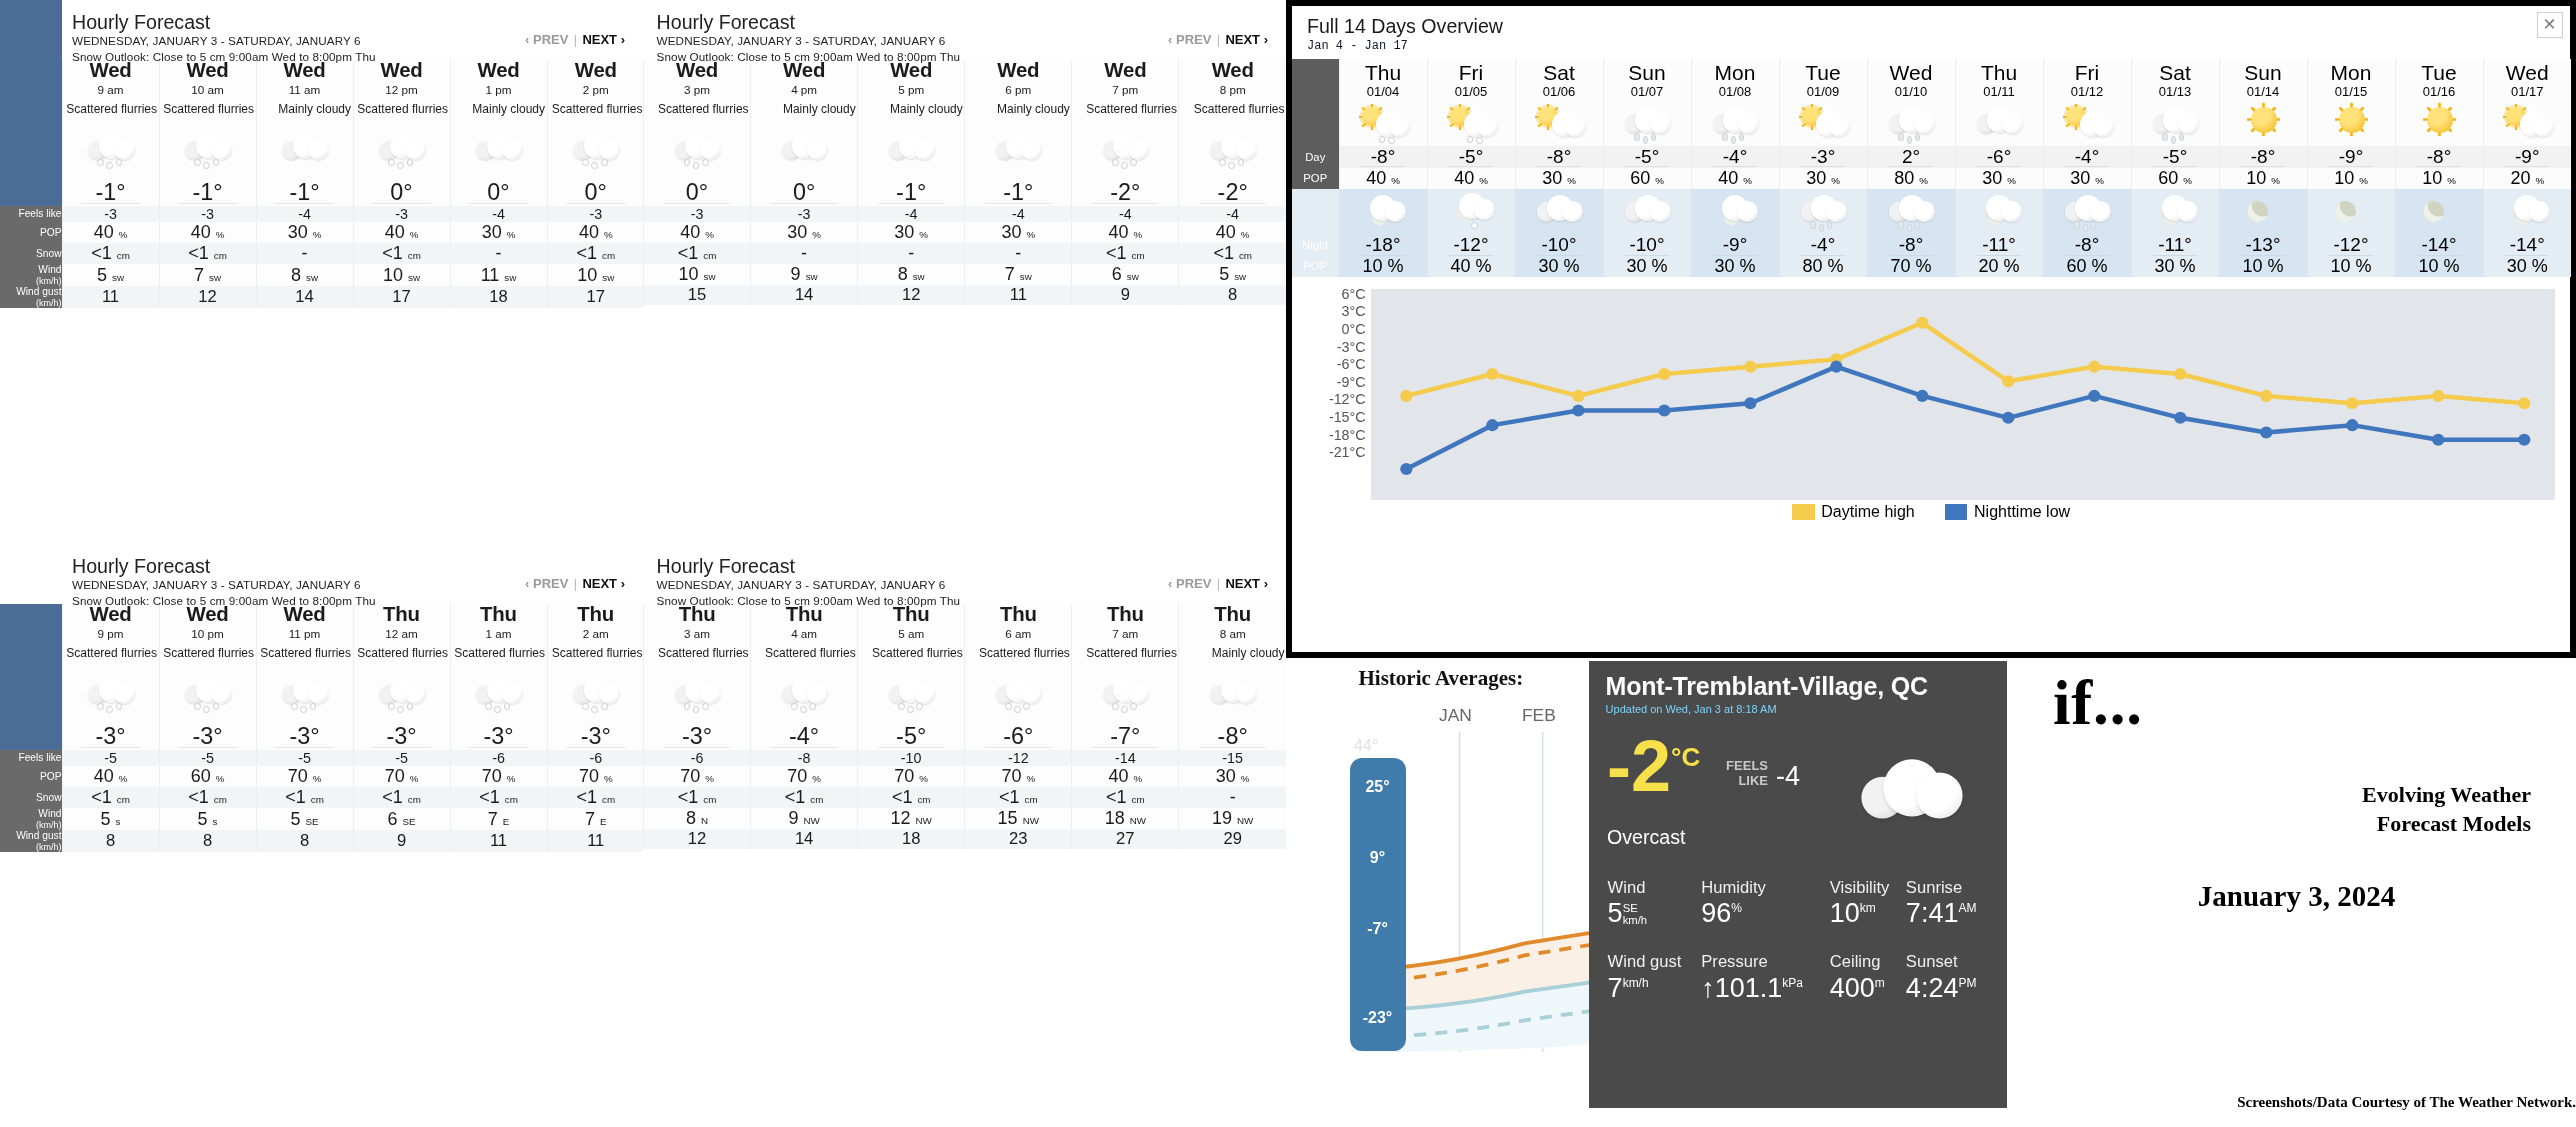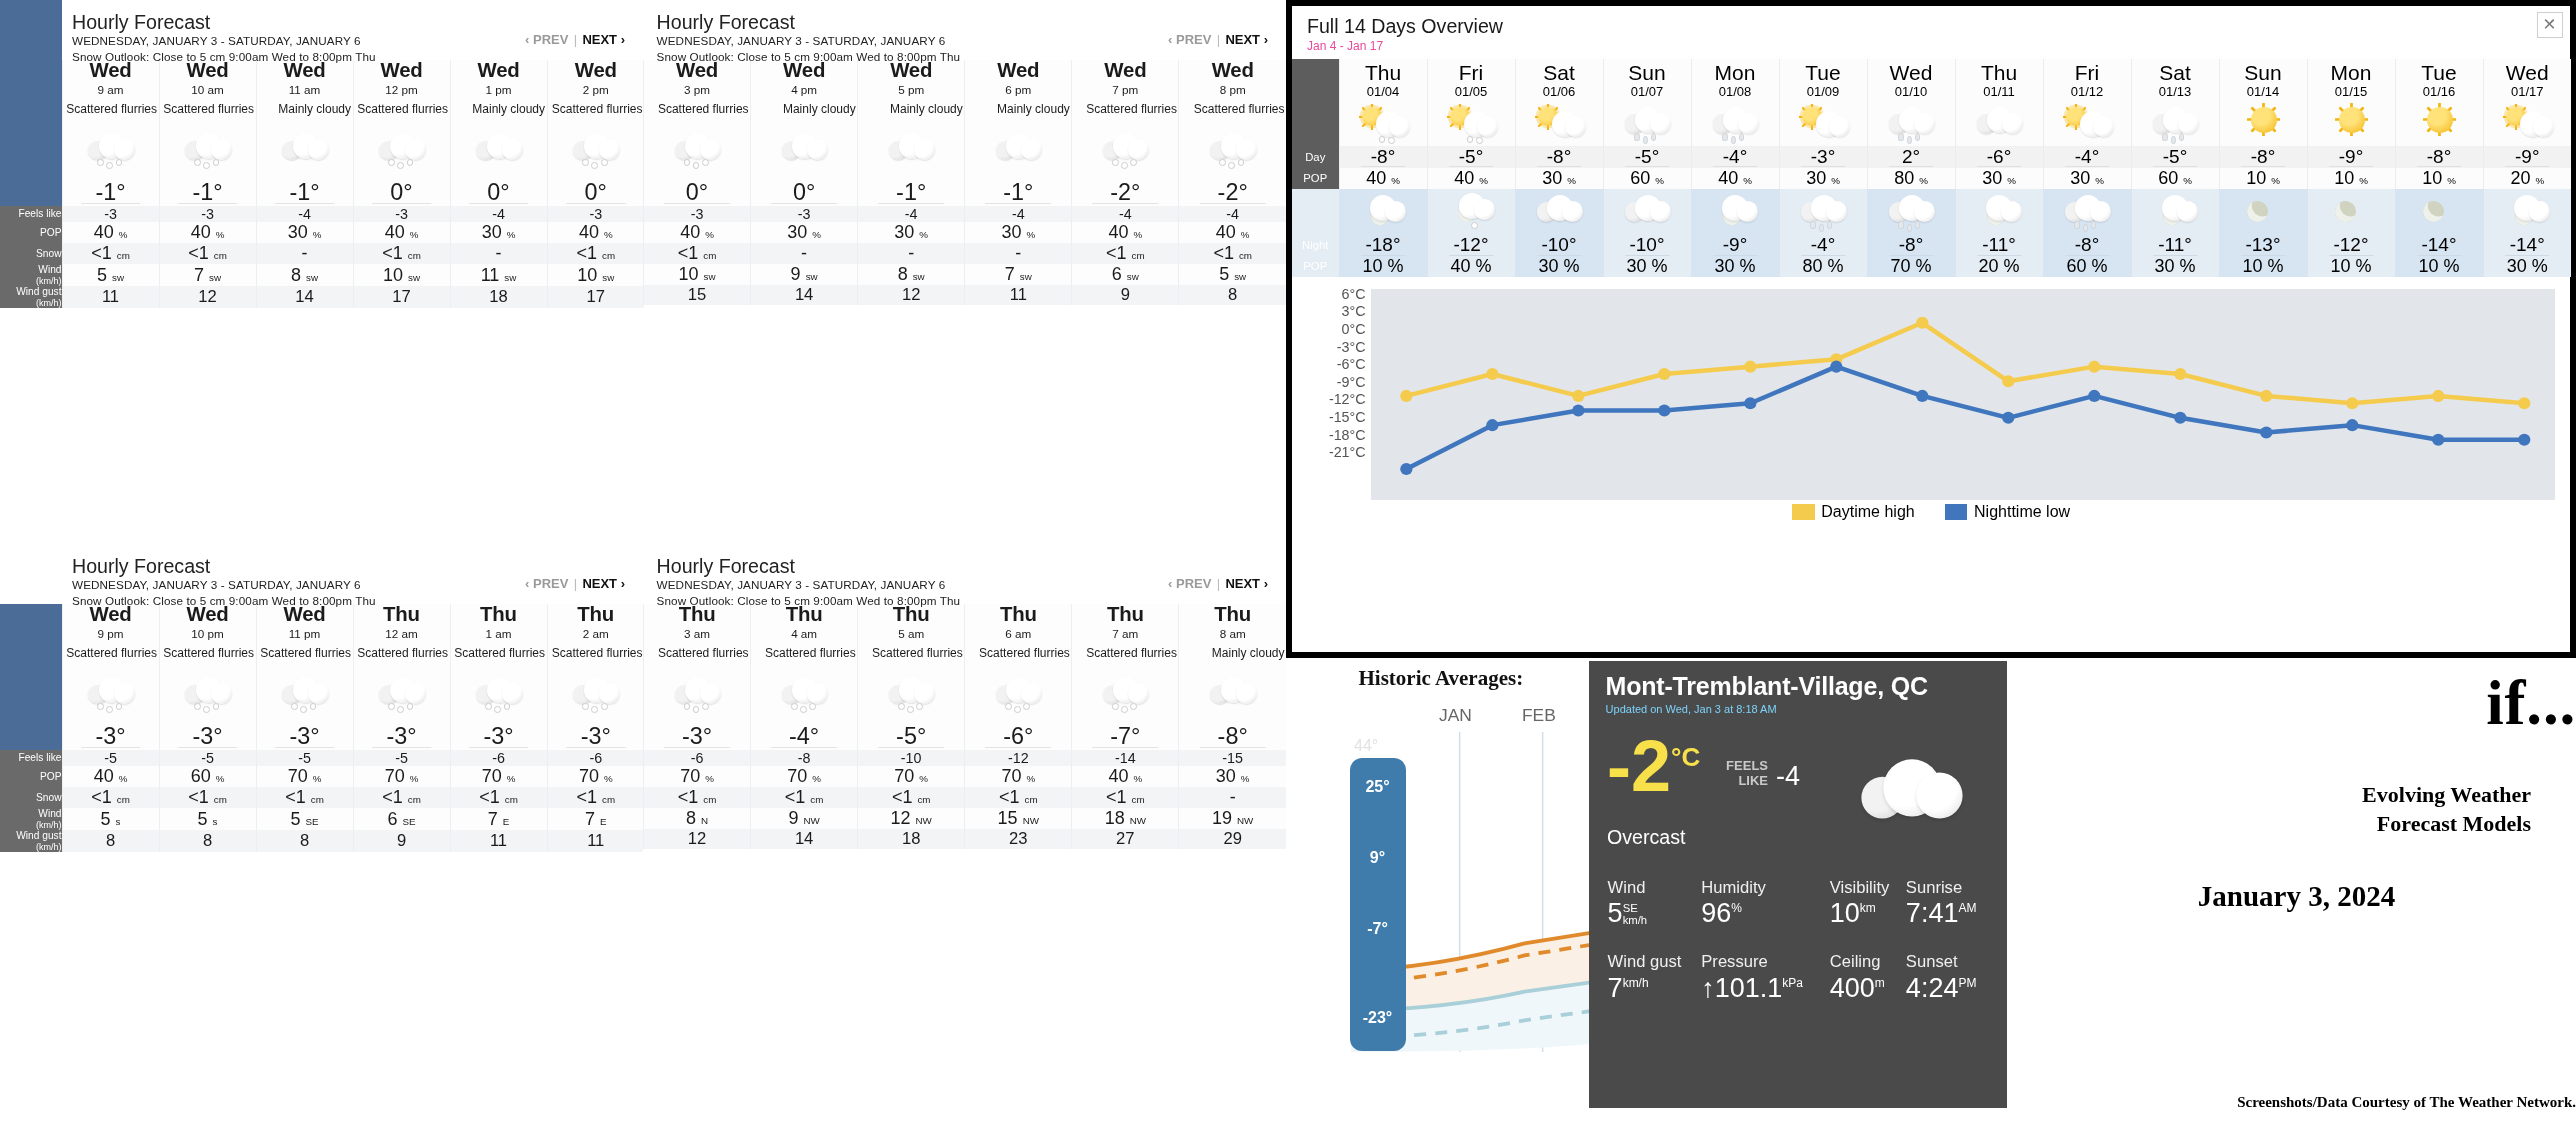"Jan 4 - Jan 17" .ov-sub { color: #ec4899 -> #0f172a; font-family: none -> Liberation Mono, monospace }
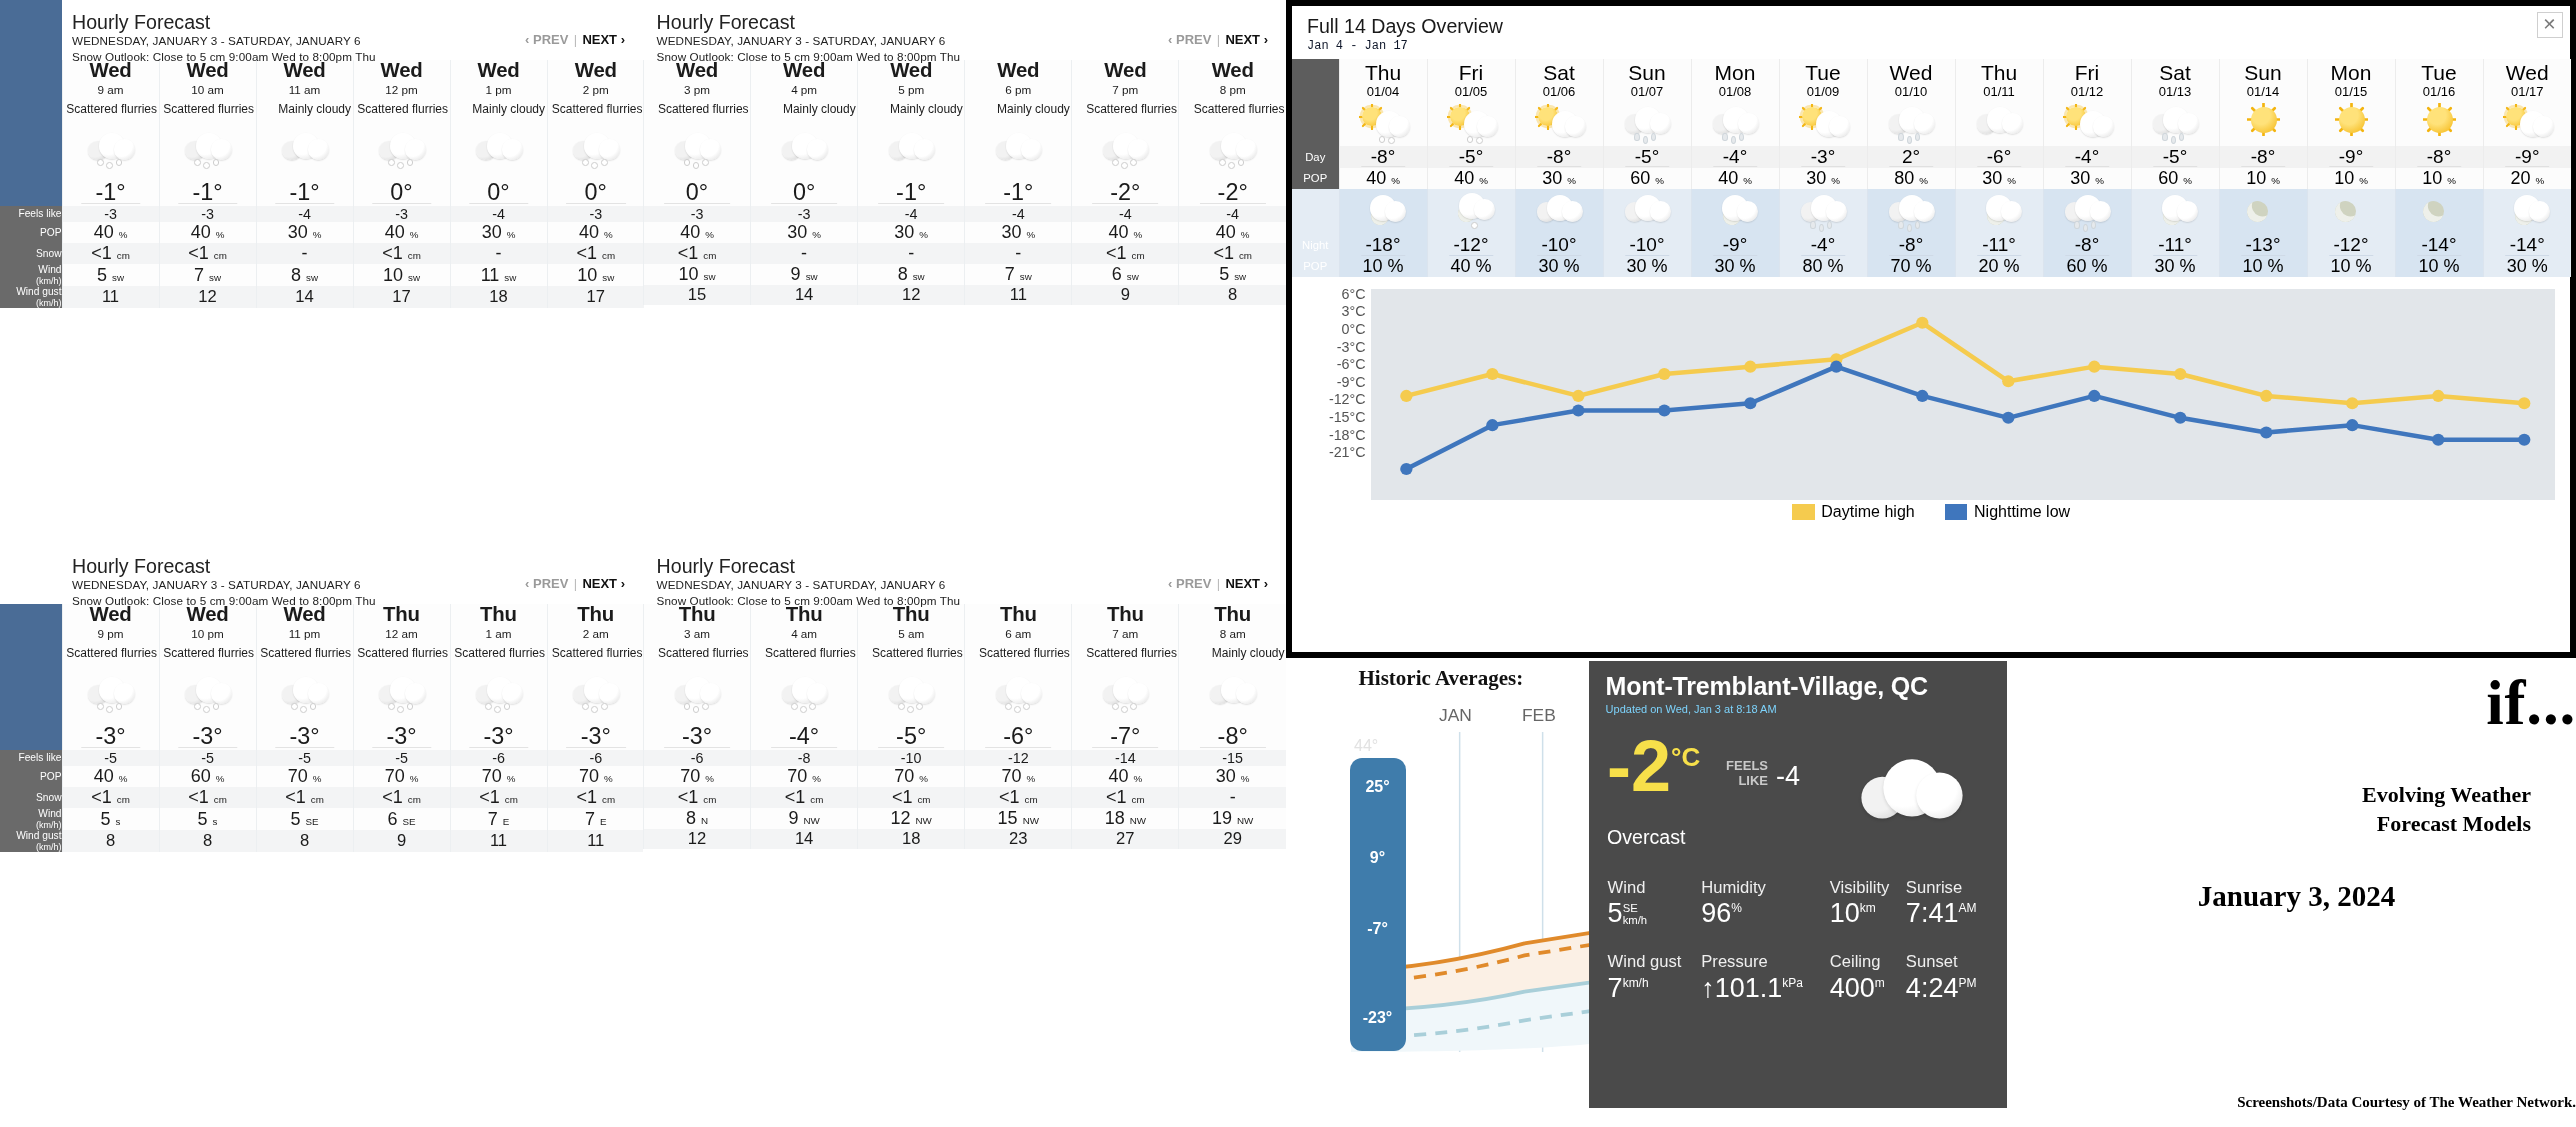"if..." .tb-if { text-align: right -> none }
